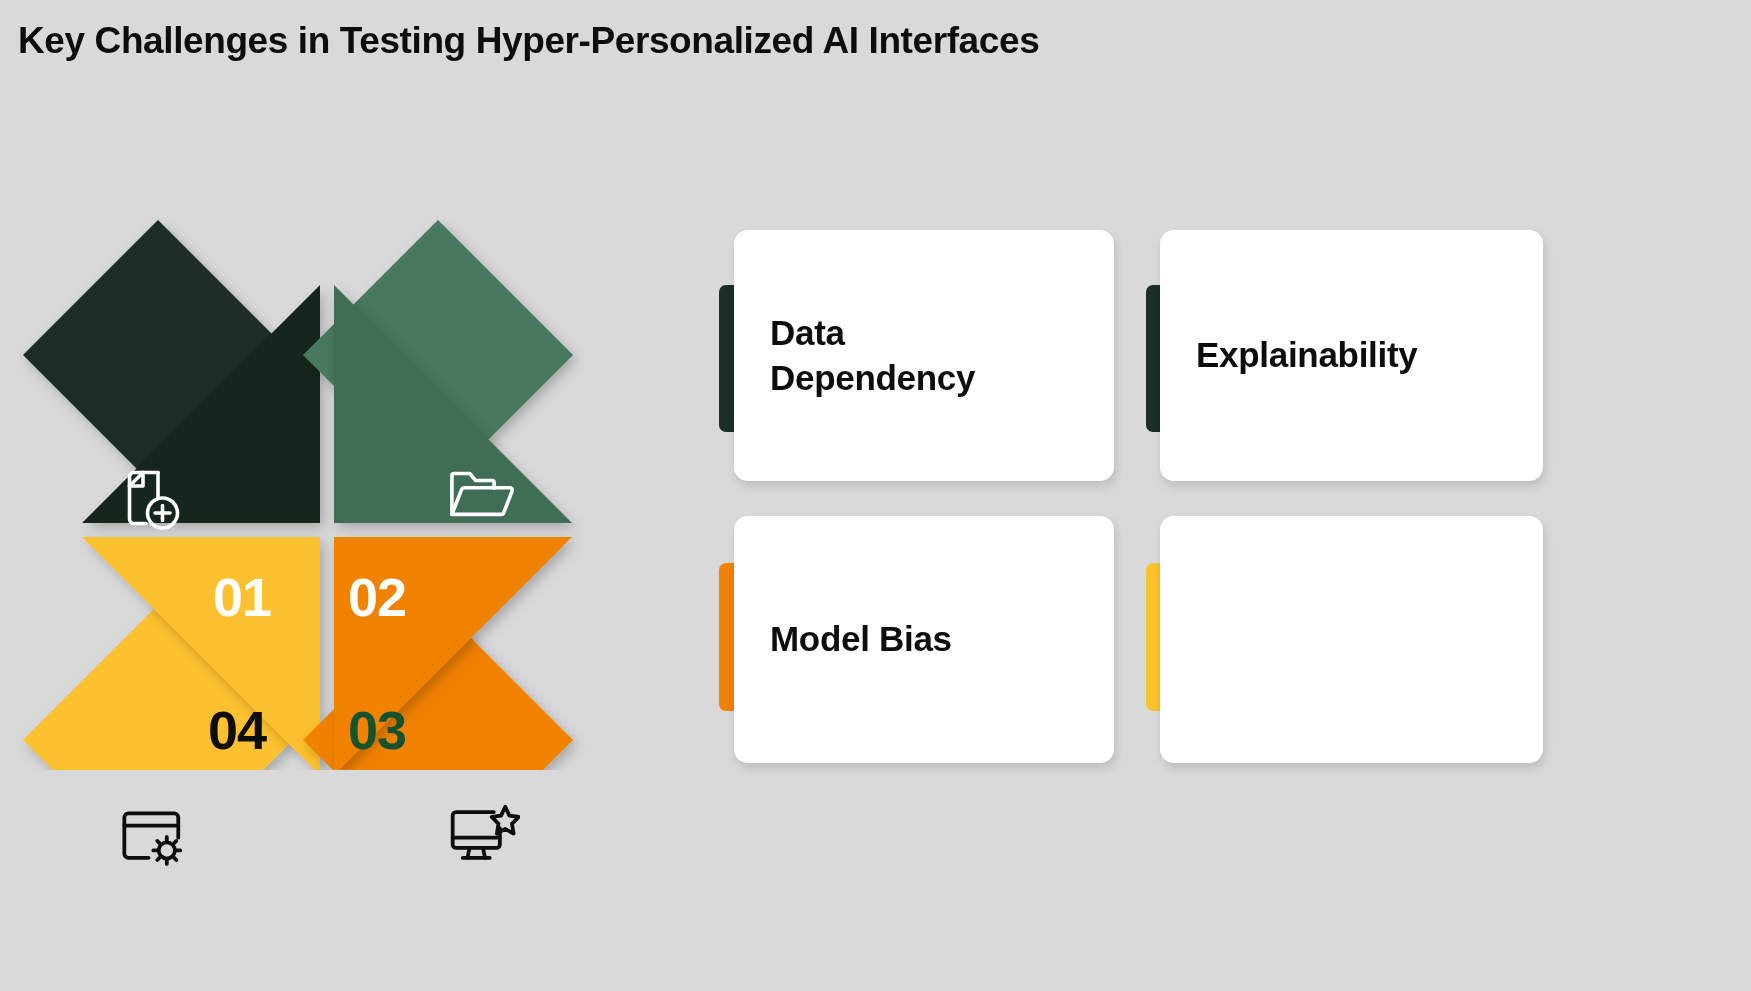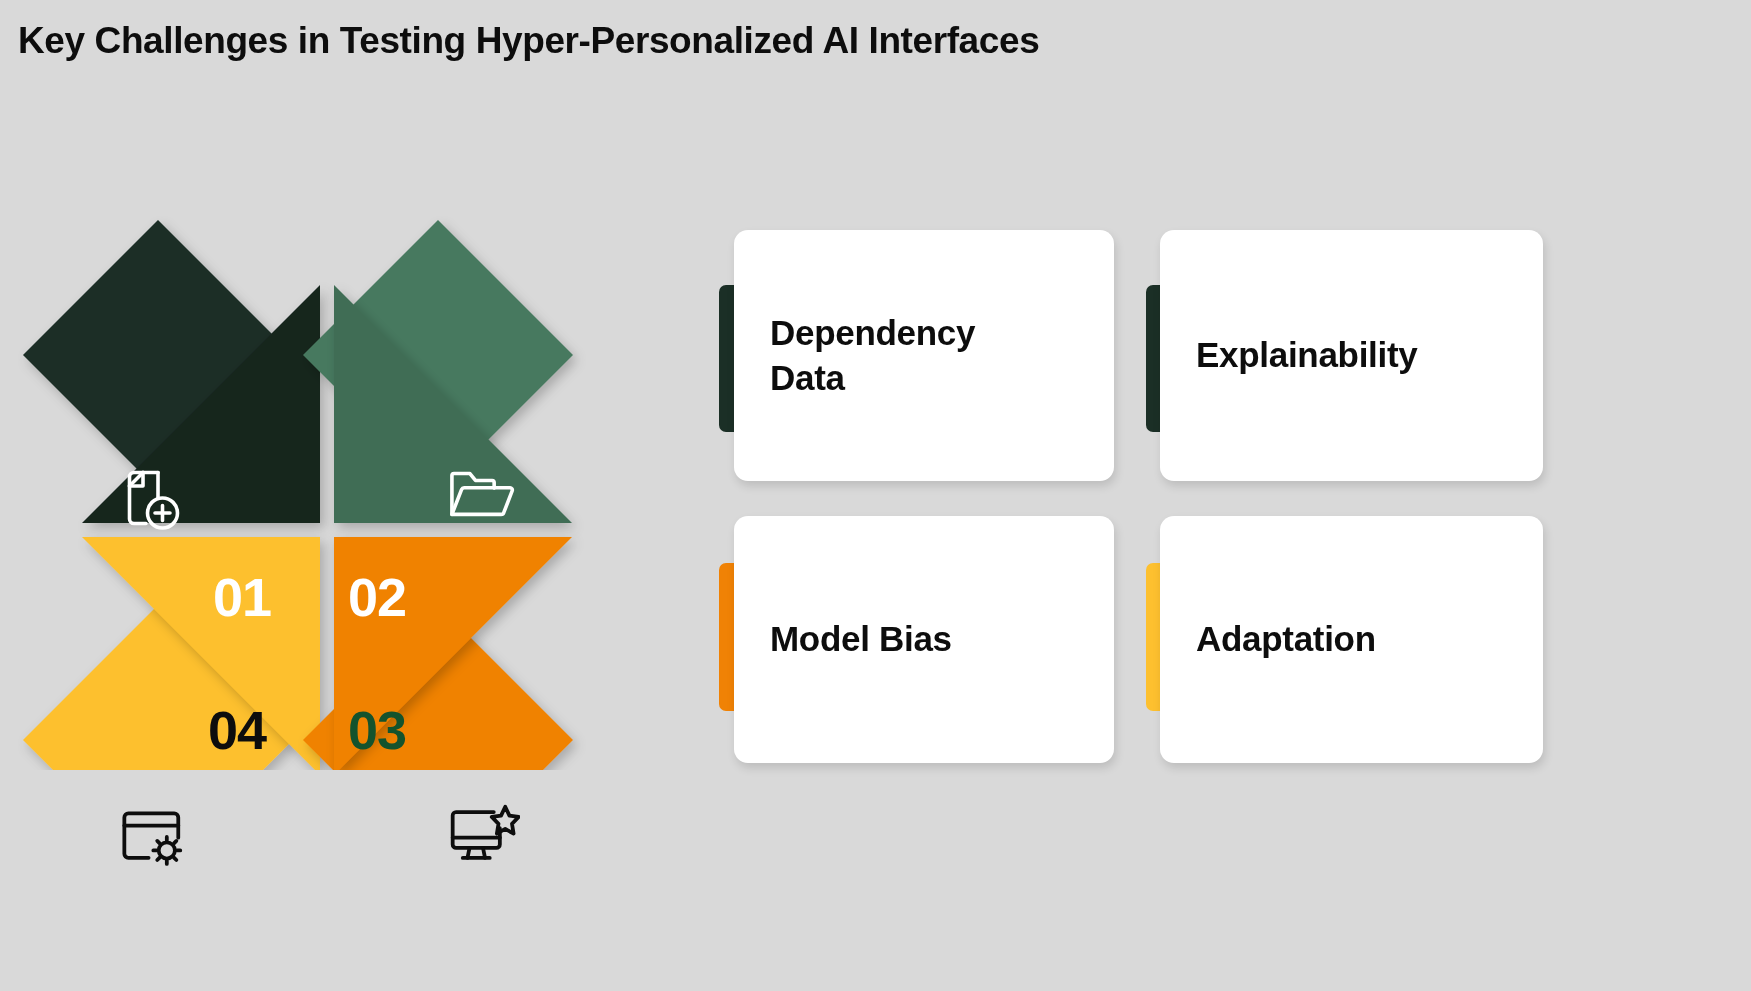"Dependency" div { order: before "Data" -> after "Data" }
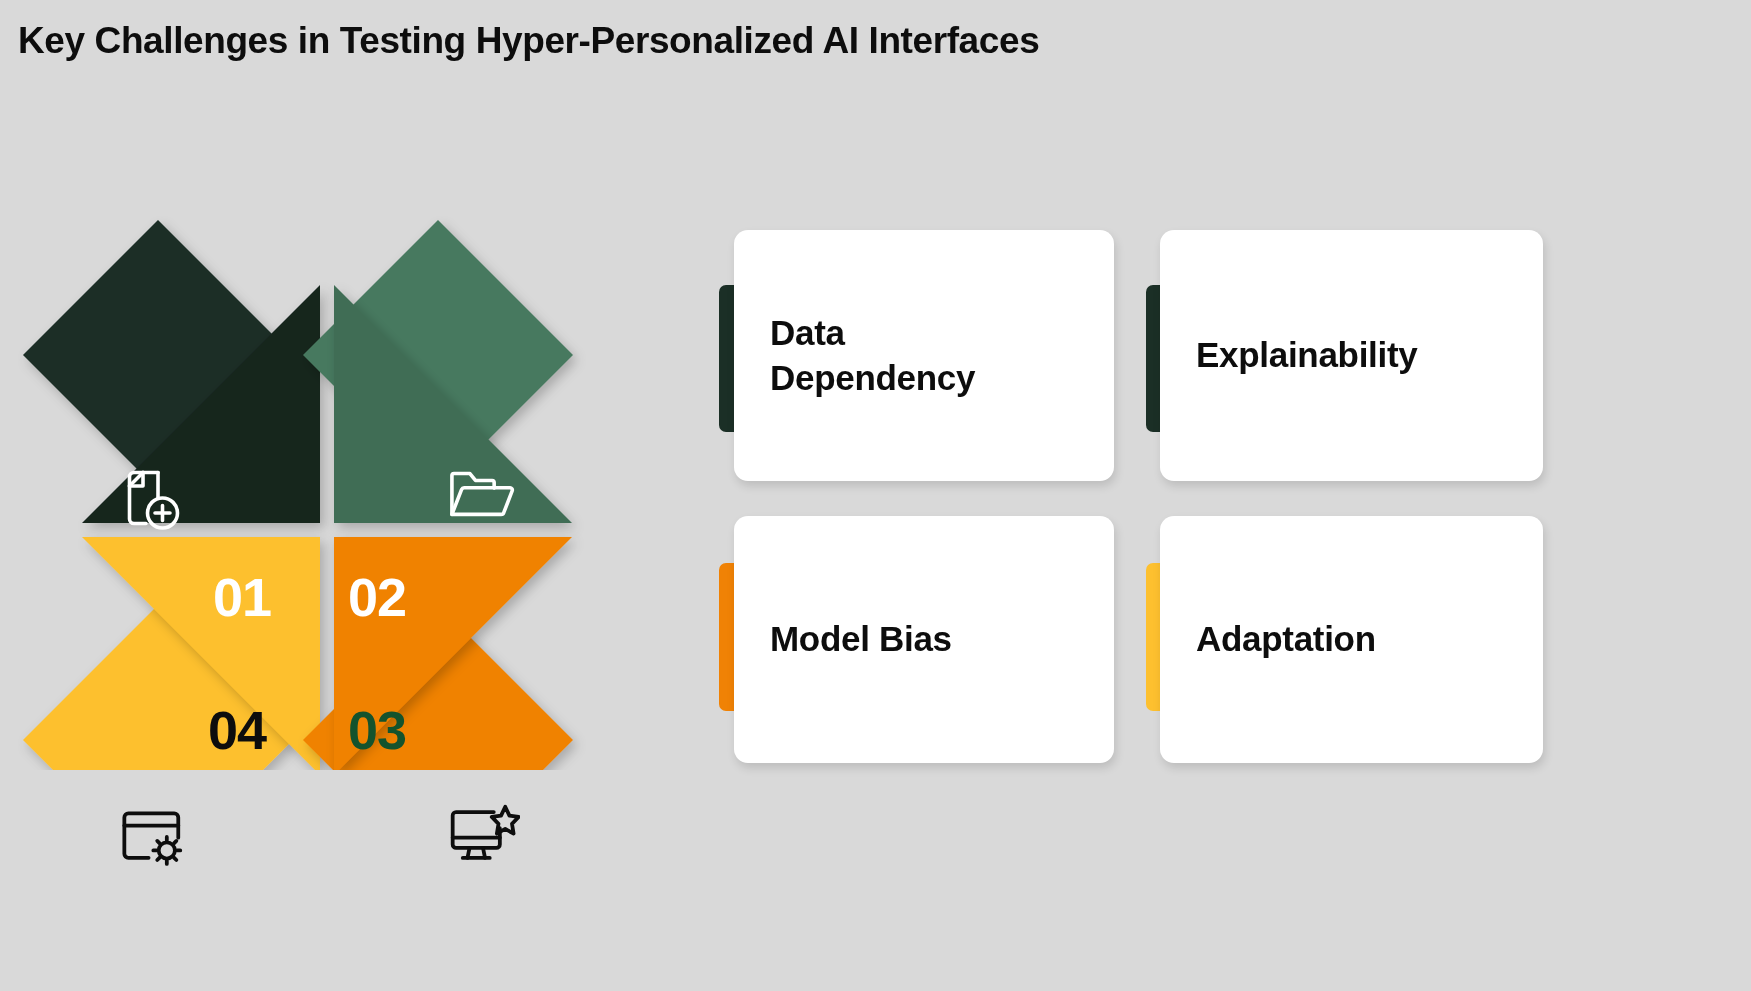"Adaptation" div { html: <div>Adaptation</div> -> none }
